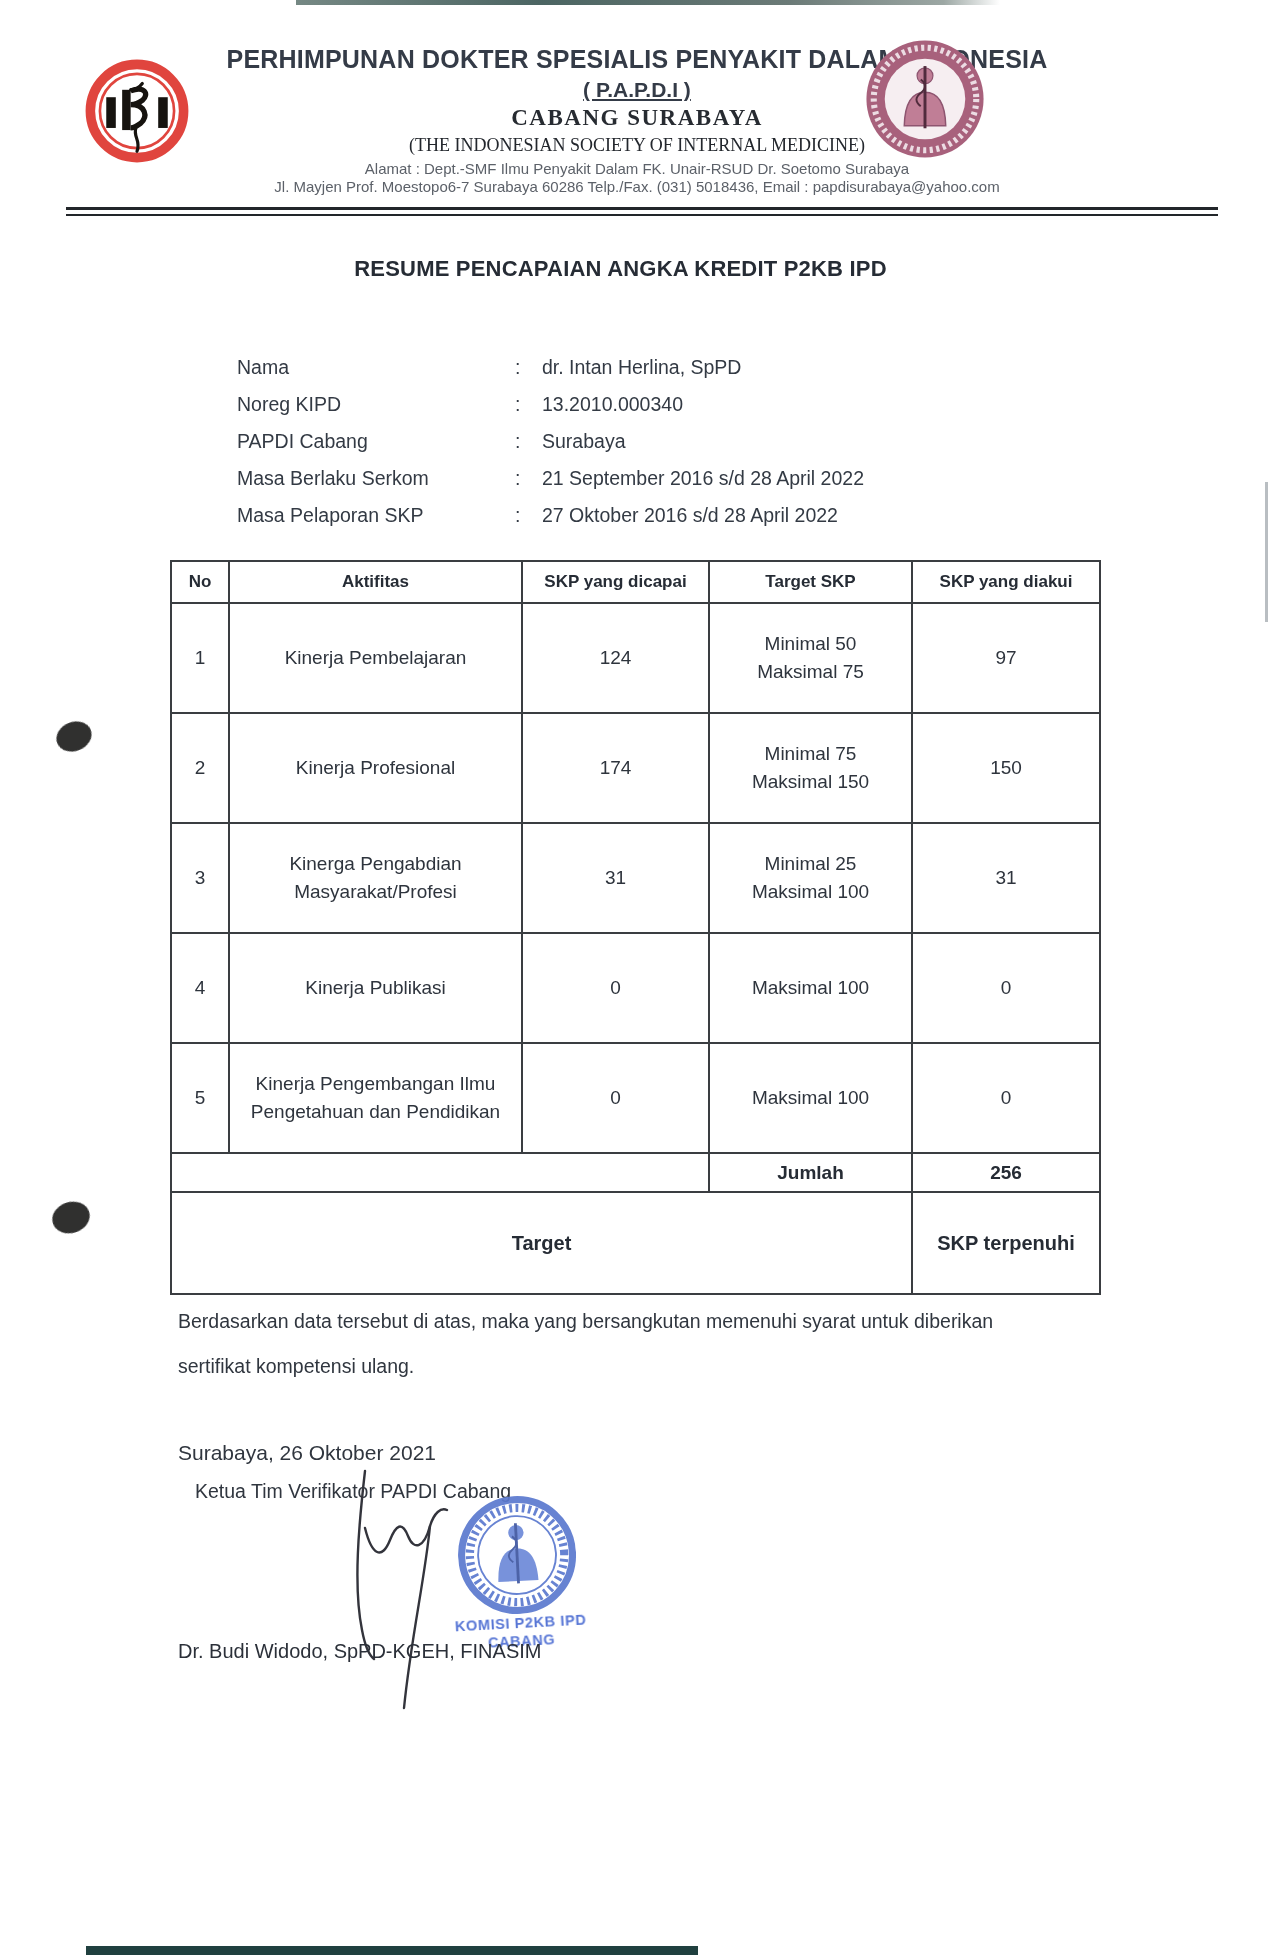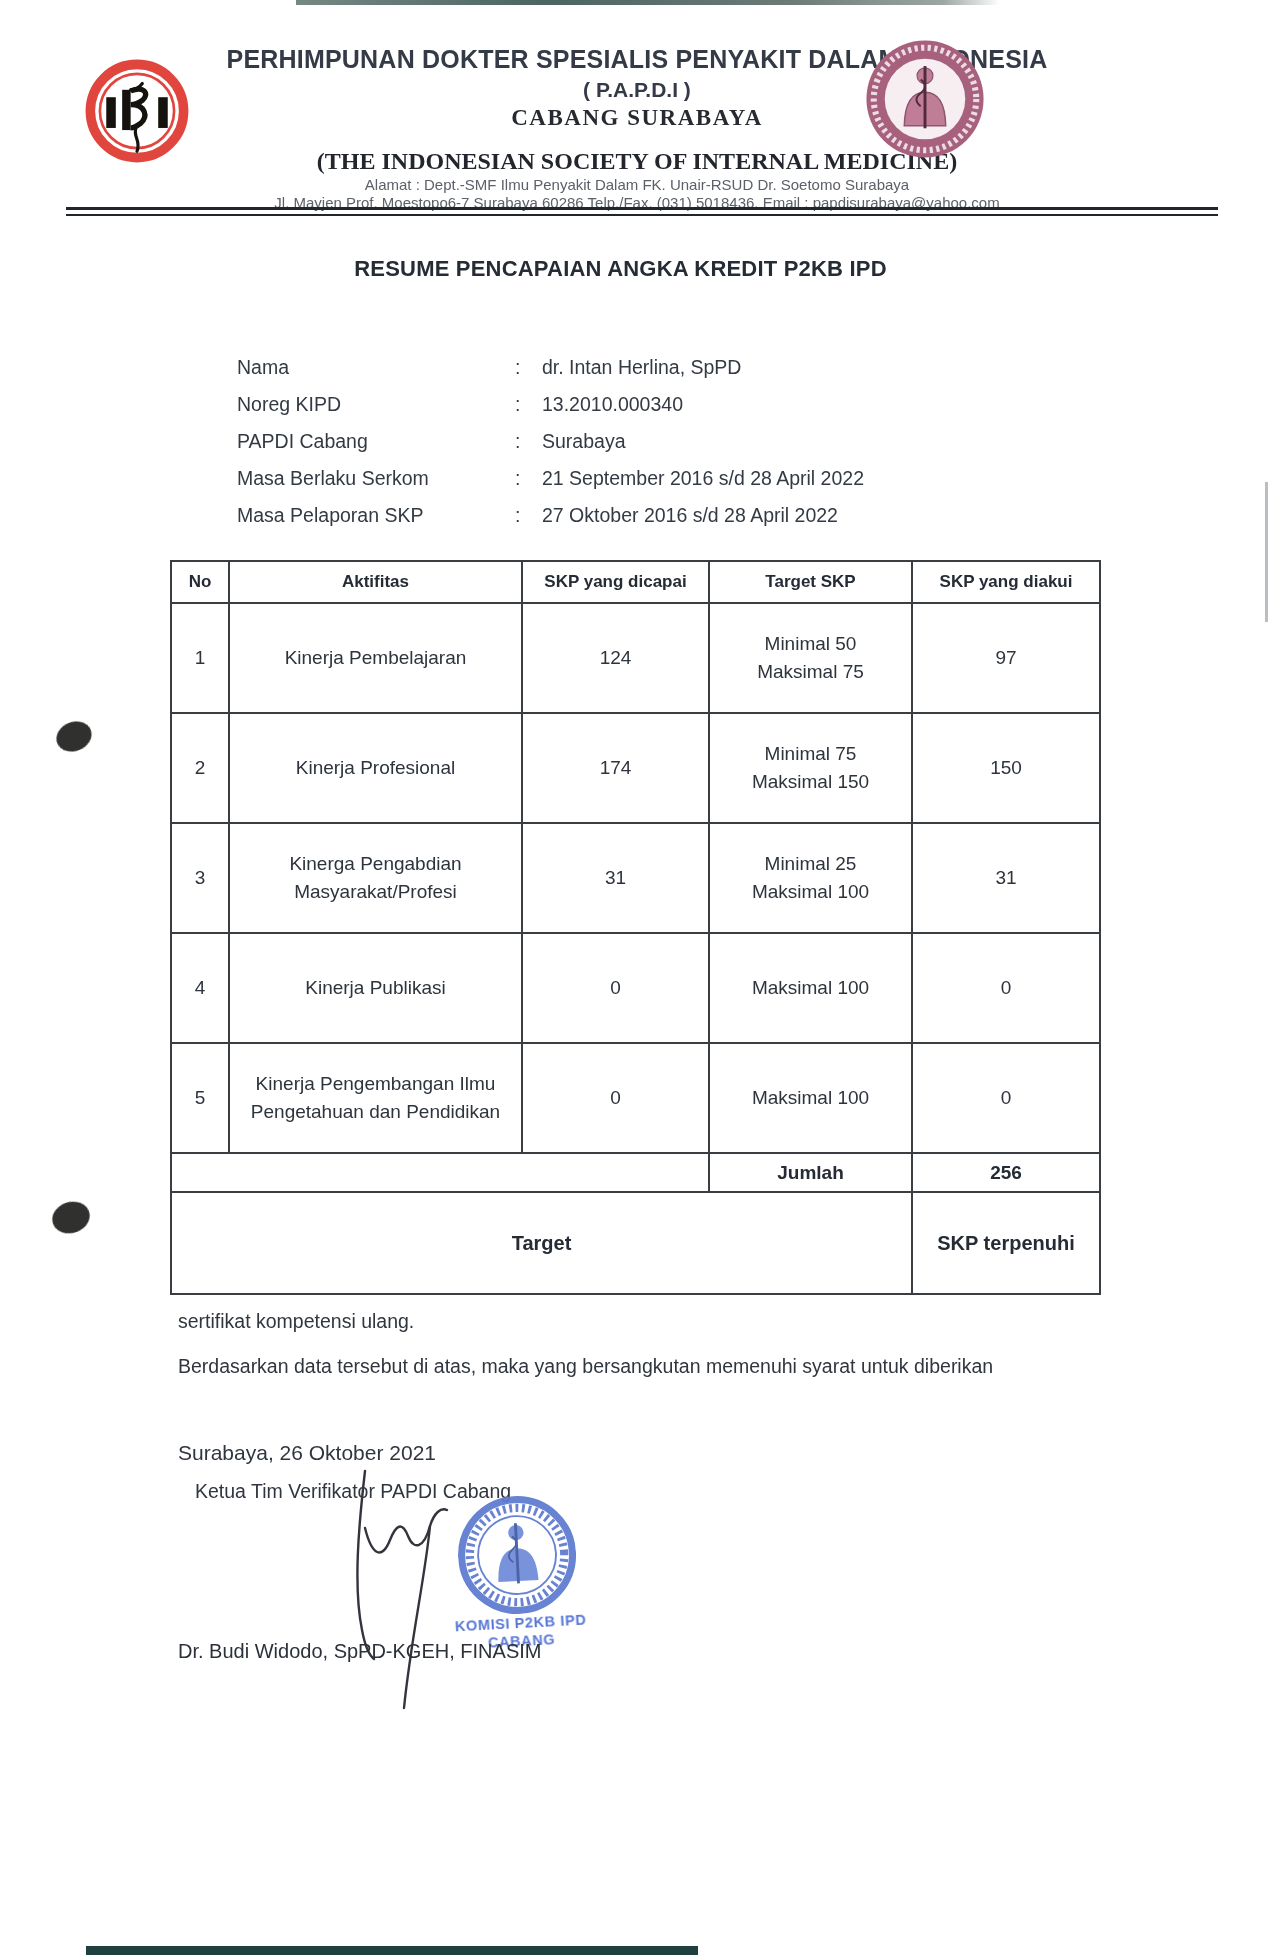"( P.A.P.D.I )" .lh2 { text-decoration: none -> underline }
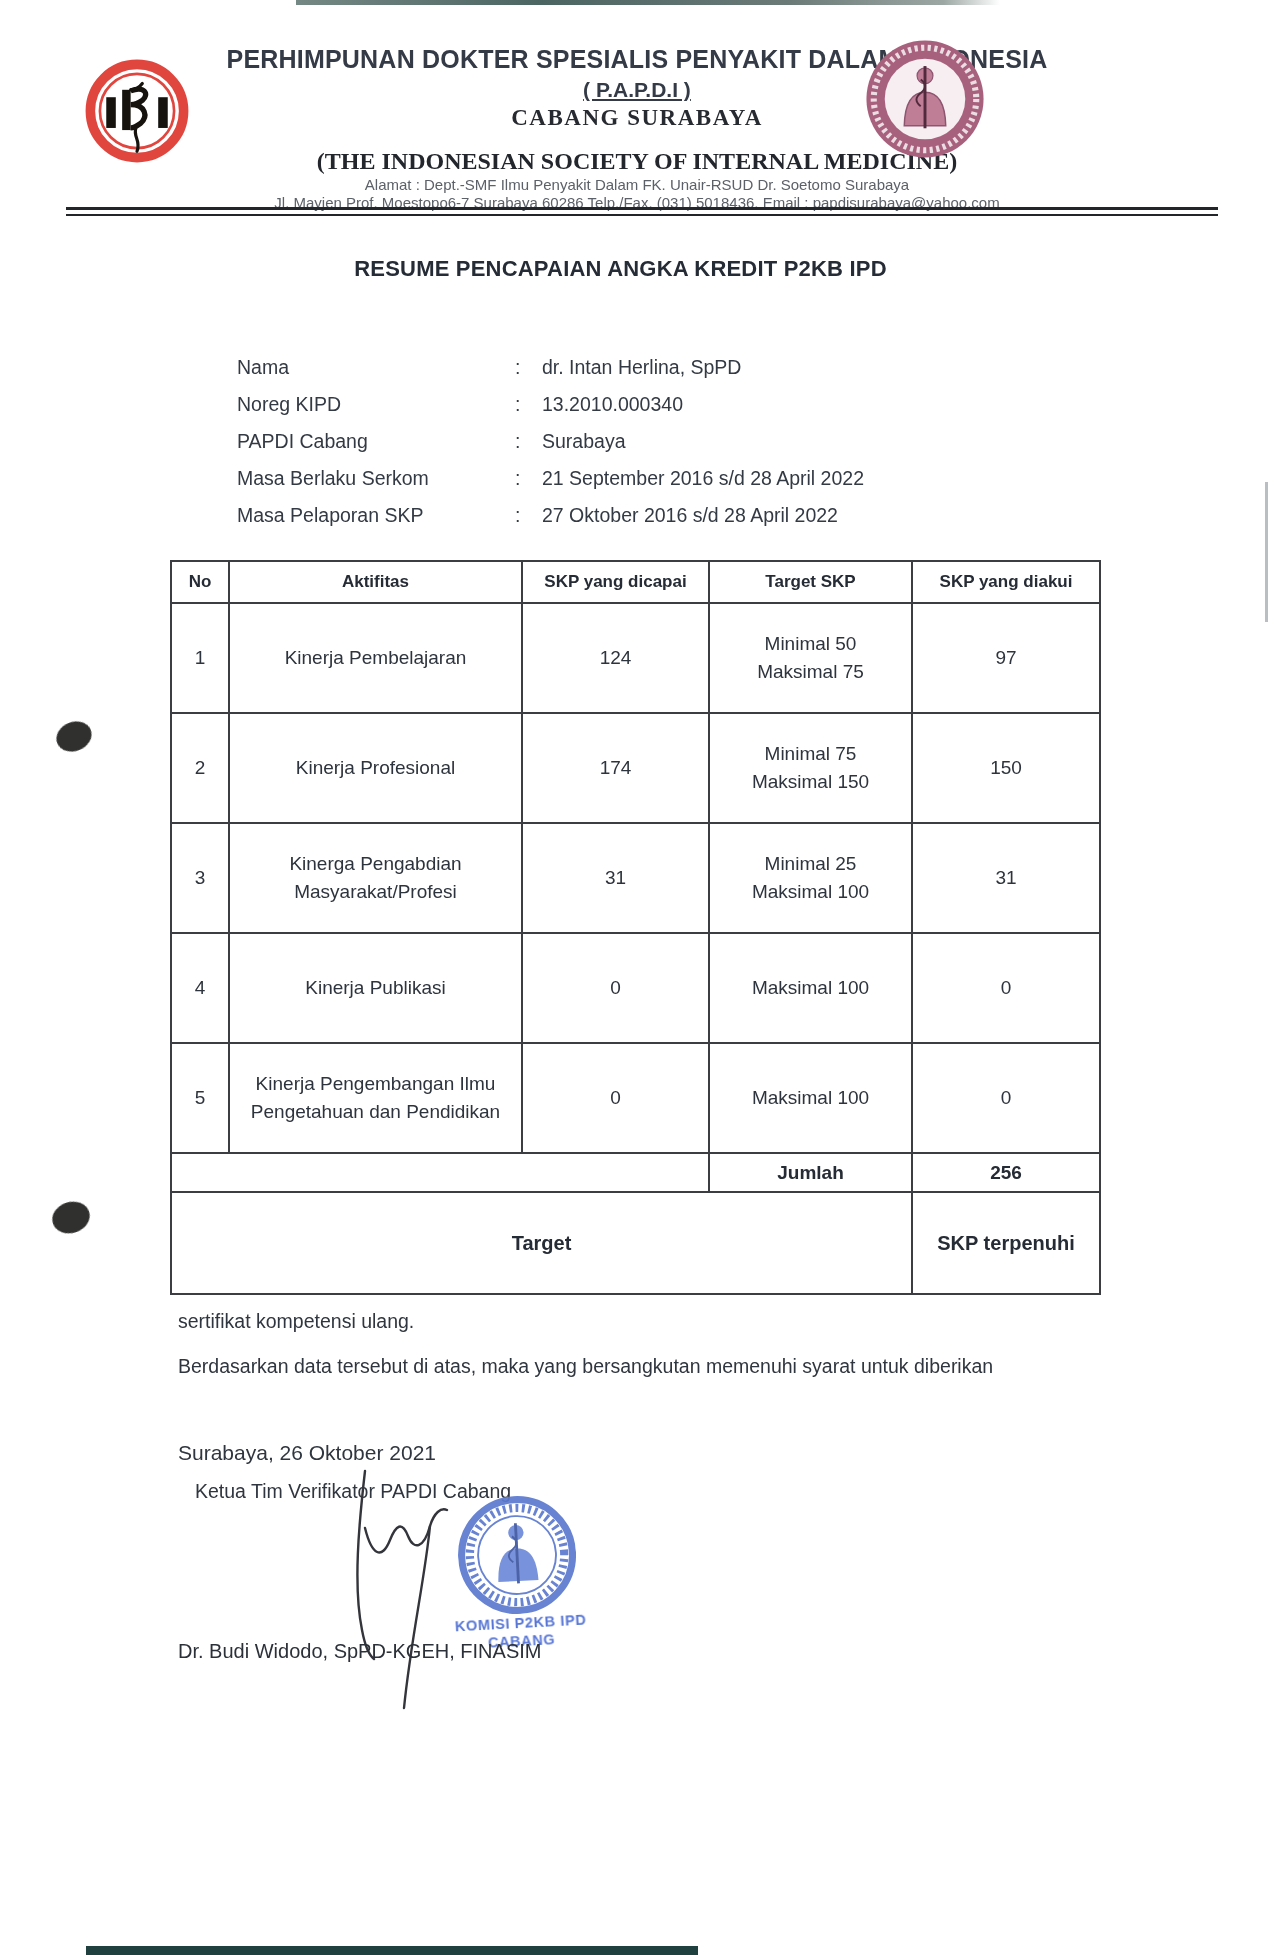"(THE INDONESIAN SOCIETY OF INTERNAL" .lh4 { font-size: 24px -> 18px; font-weight: bold -> normal; margin-top: 18px -> 2px }
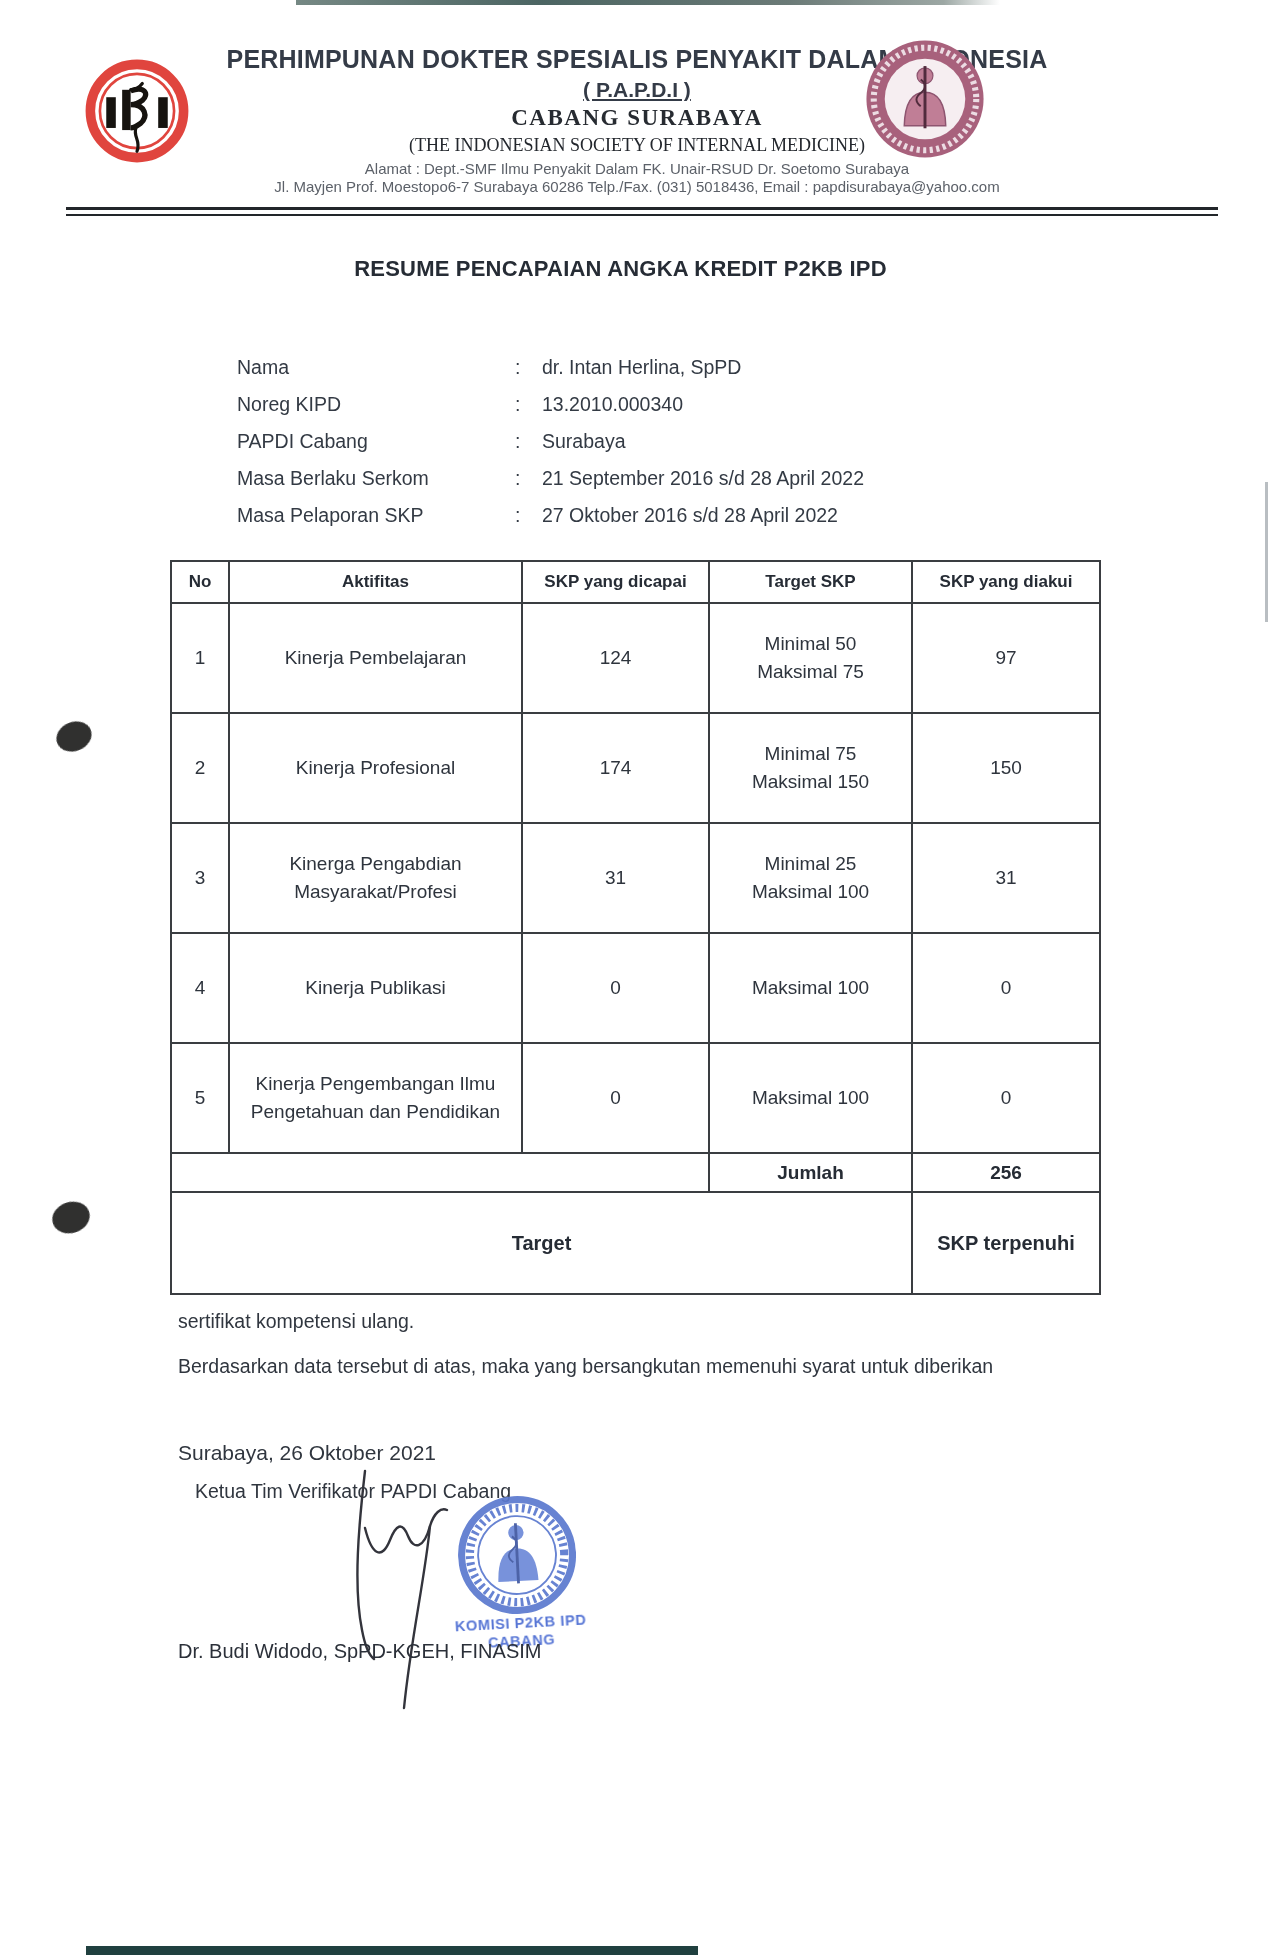"sertifikat kompetensi ulang." div.closing-line { order: before "Berdasarkan data tersebut di atas," -> after "Berdasarkan data tersebut di atas," }
